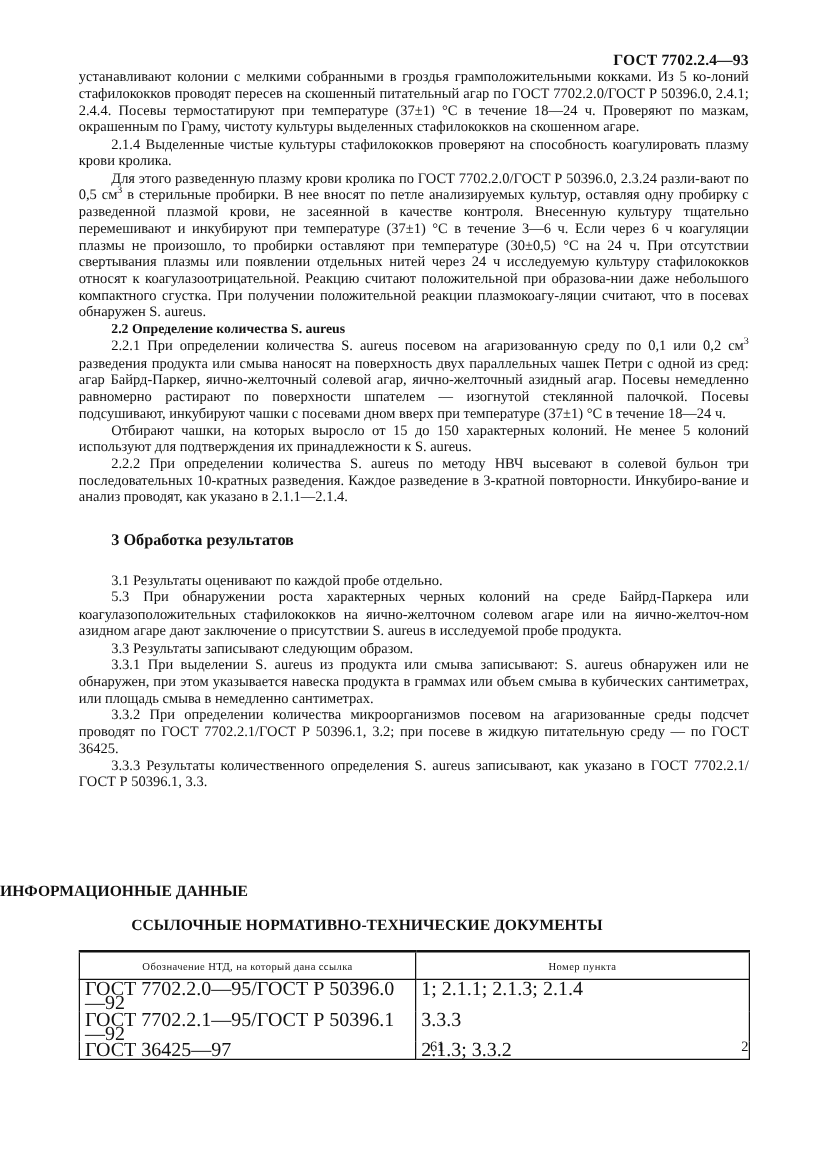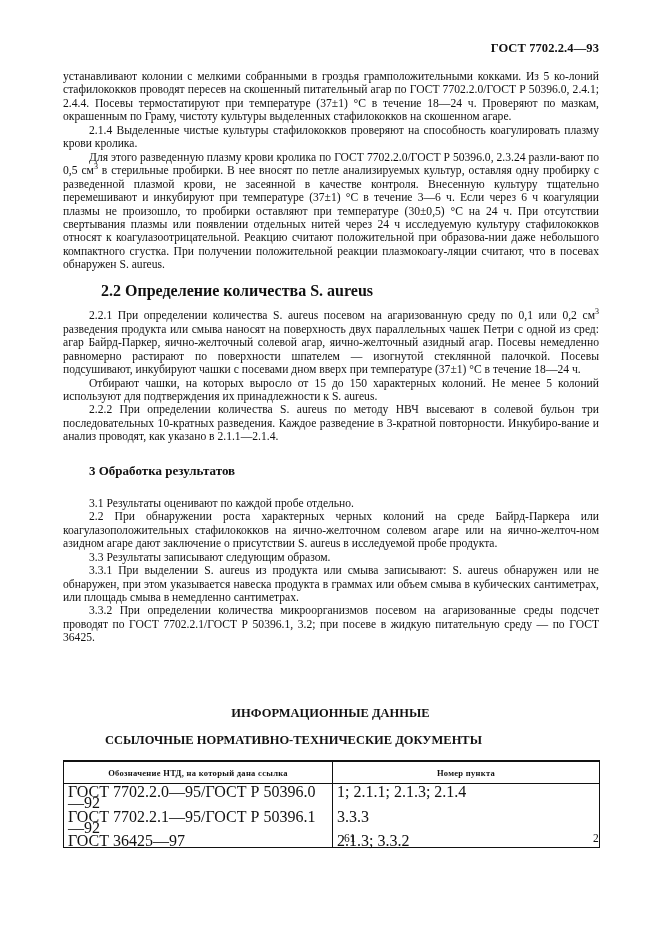"устанавливают колонии с мелкими" .body-text { top: 70px -> 55px }
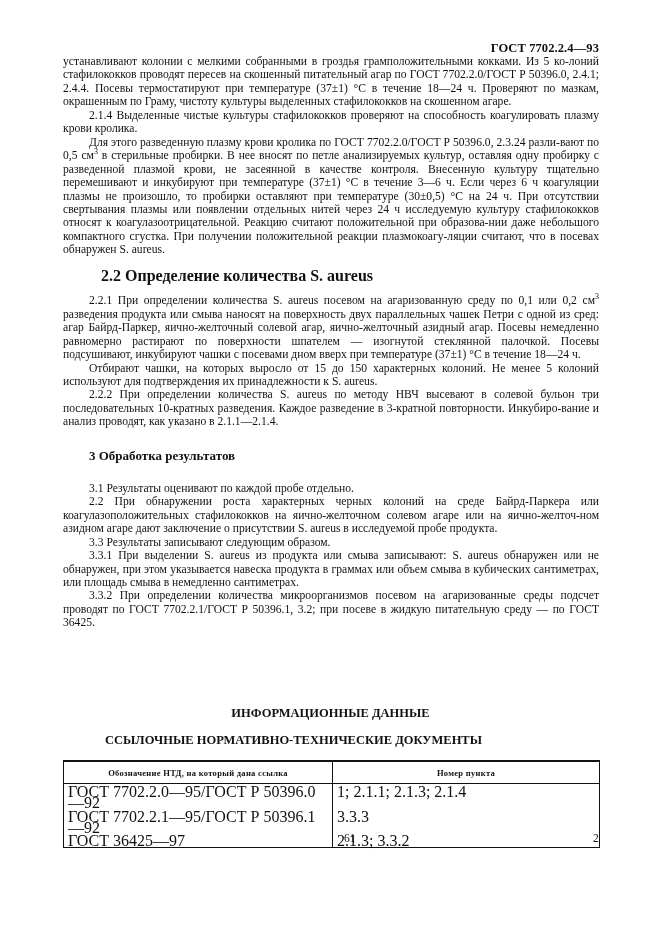"2.2 Определение количества S. aureus" .body-text h3.sub { font-size: 16px -> 11px; margin: 12px -> 0 }
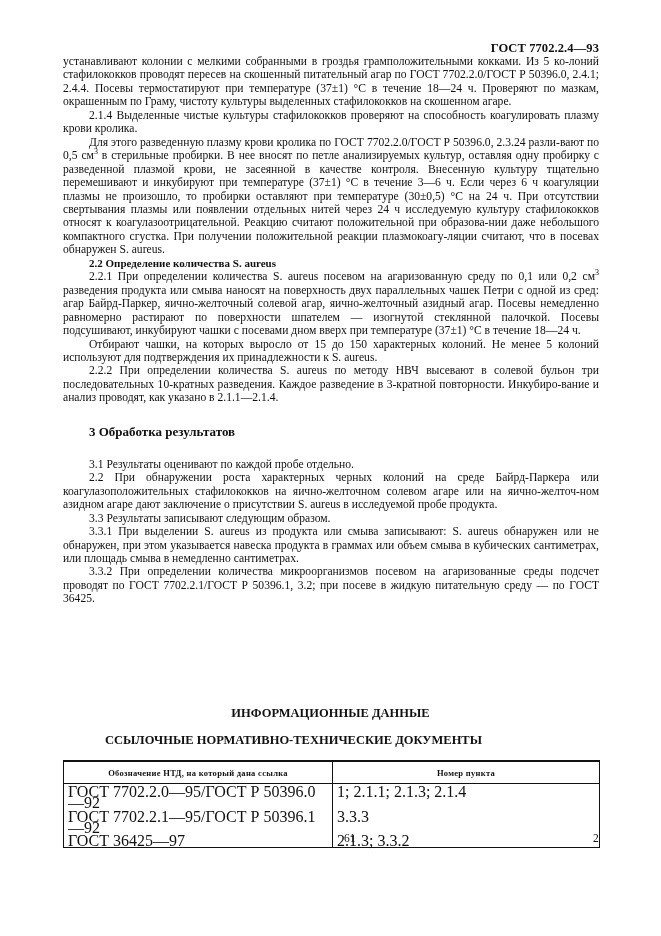"2.2 При обнаружении роста характерных" p.ind { text: 2.2 -> 5.3 }
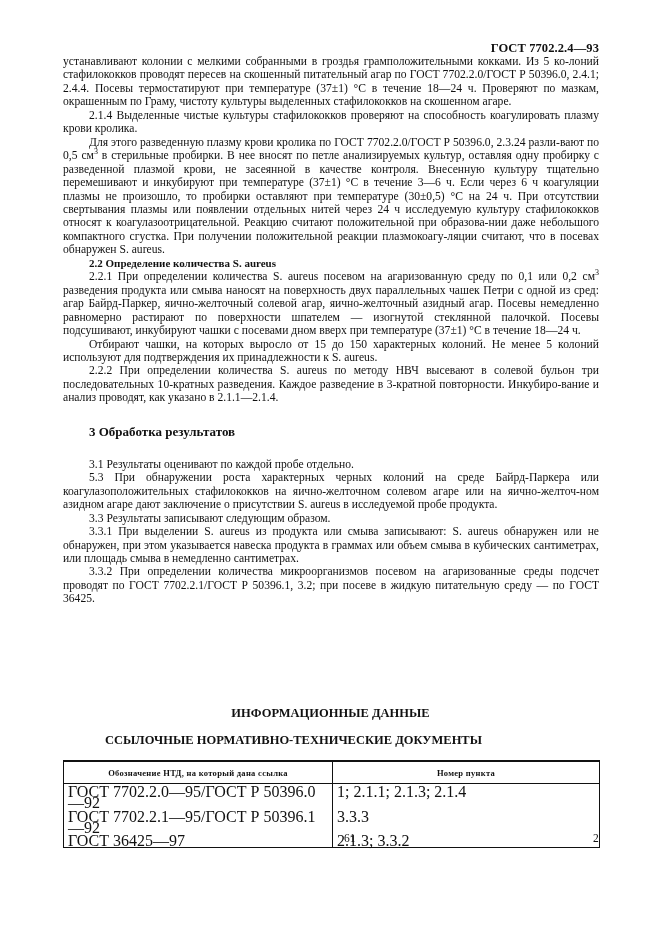"3.3.3 Результаты количественного" p.ind { html: none -> <p>3.3.3 Результаты количественного определения S. aureus записывают, как указано в ГОСТ 7702.2.1/ГОСТ Р 50396.1, 3.3.</p> }
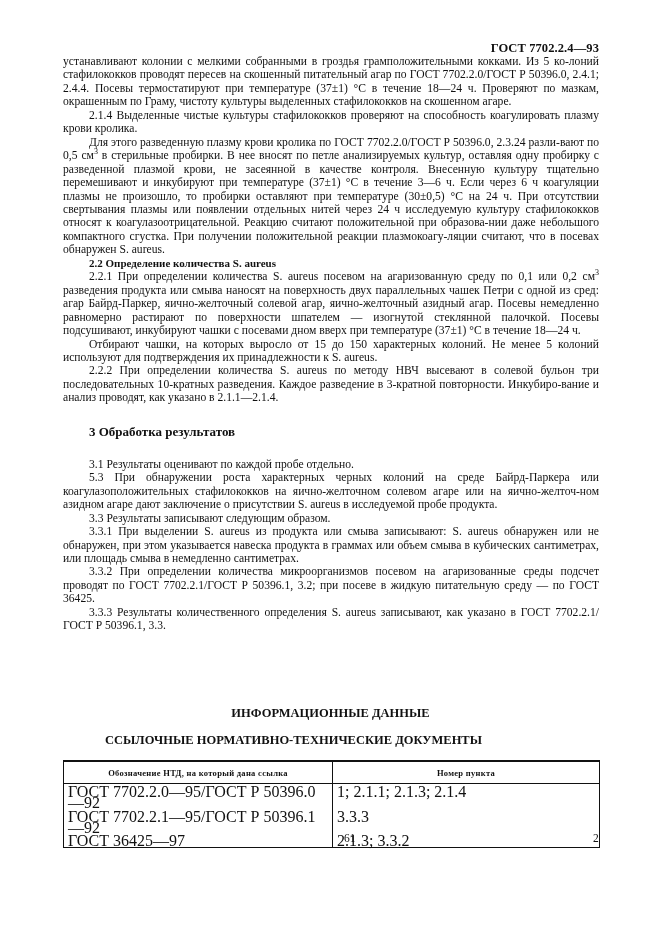"ИНФОРМАЦИОННЫЕ ДАННЫЕ" .info-title { text-align: center -> none }
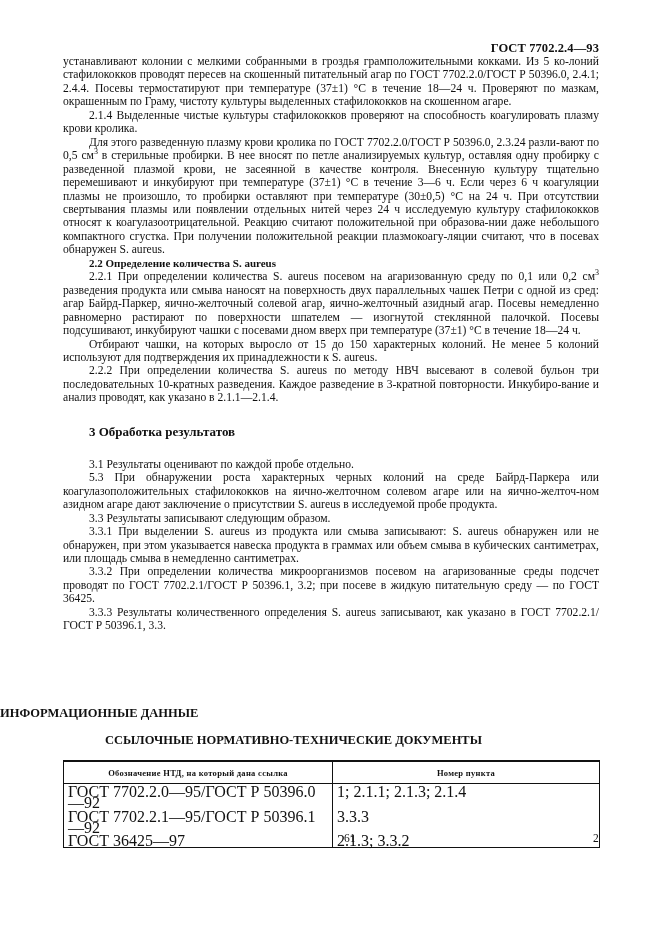"Обозначение НТД, на который дана" table.refs th { font-weight: bold -> normal }
